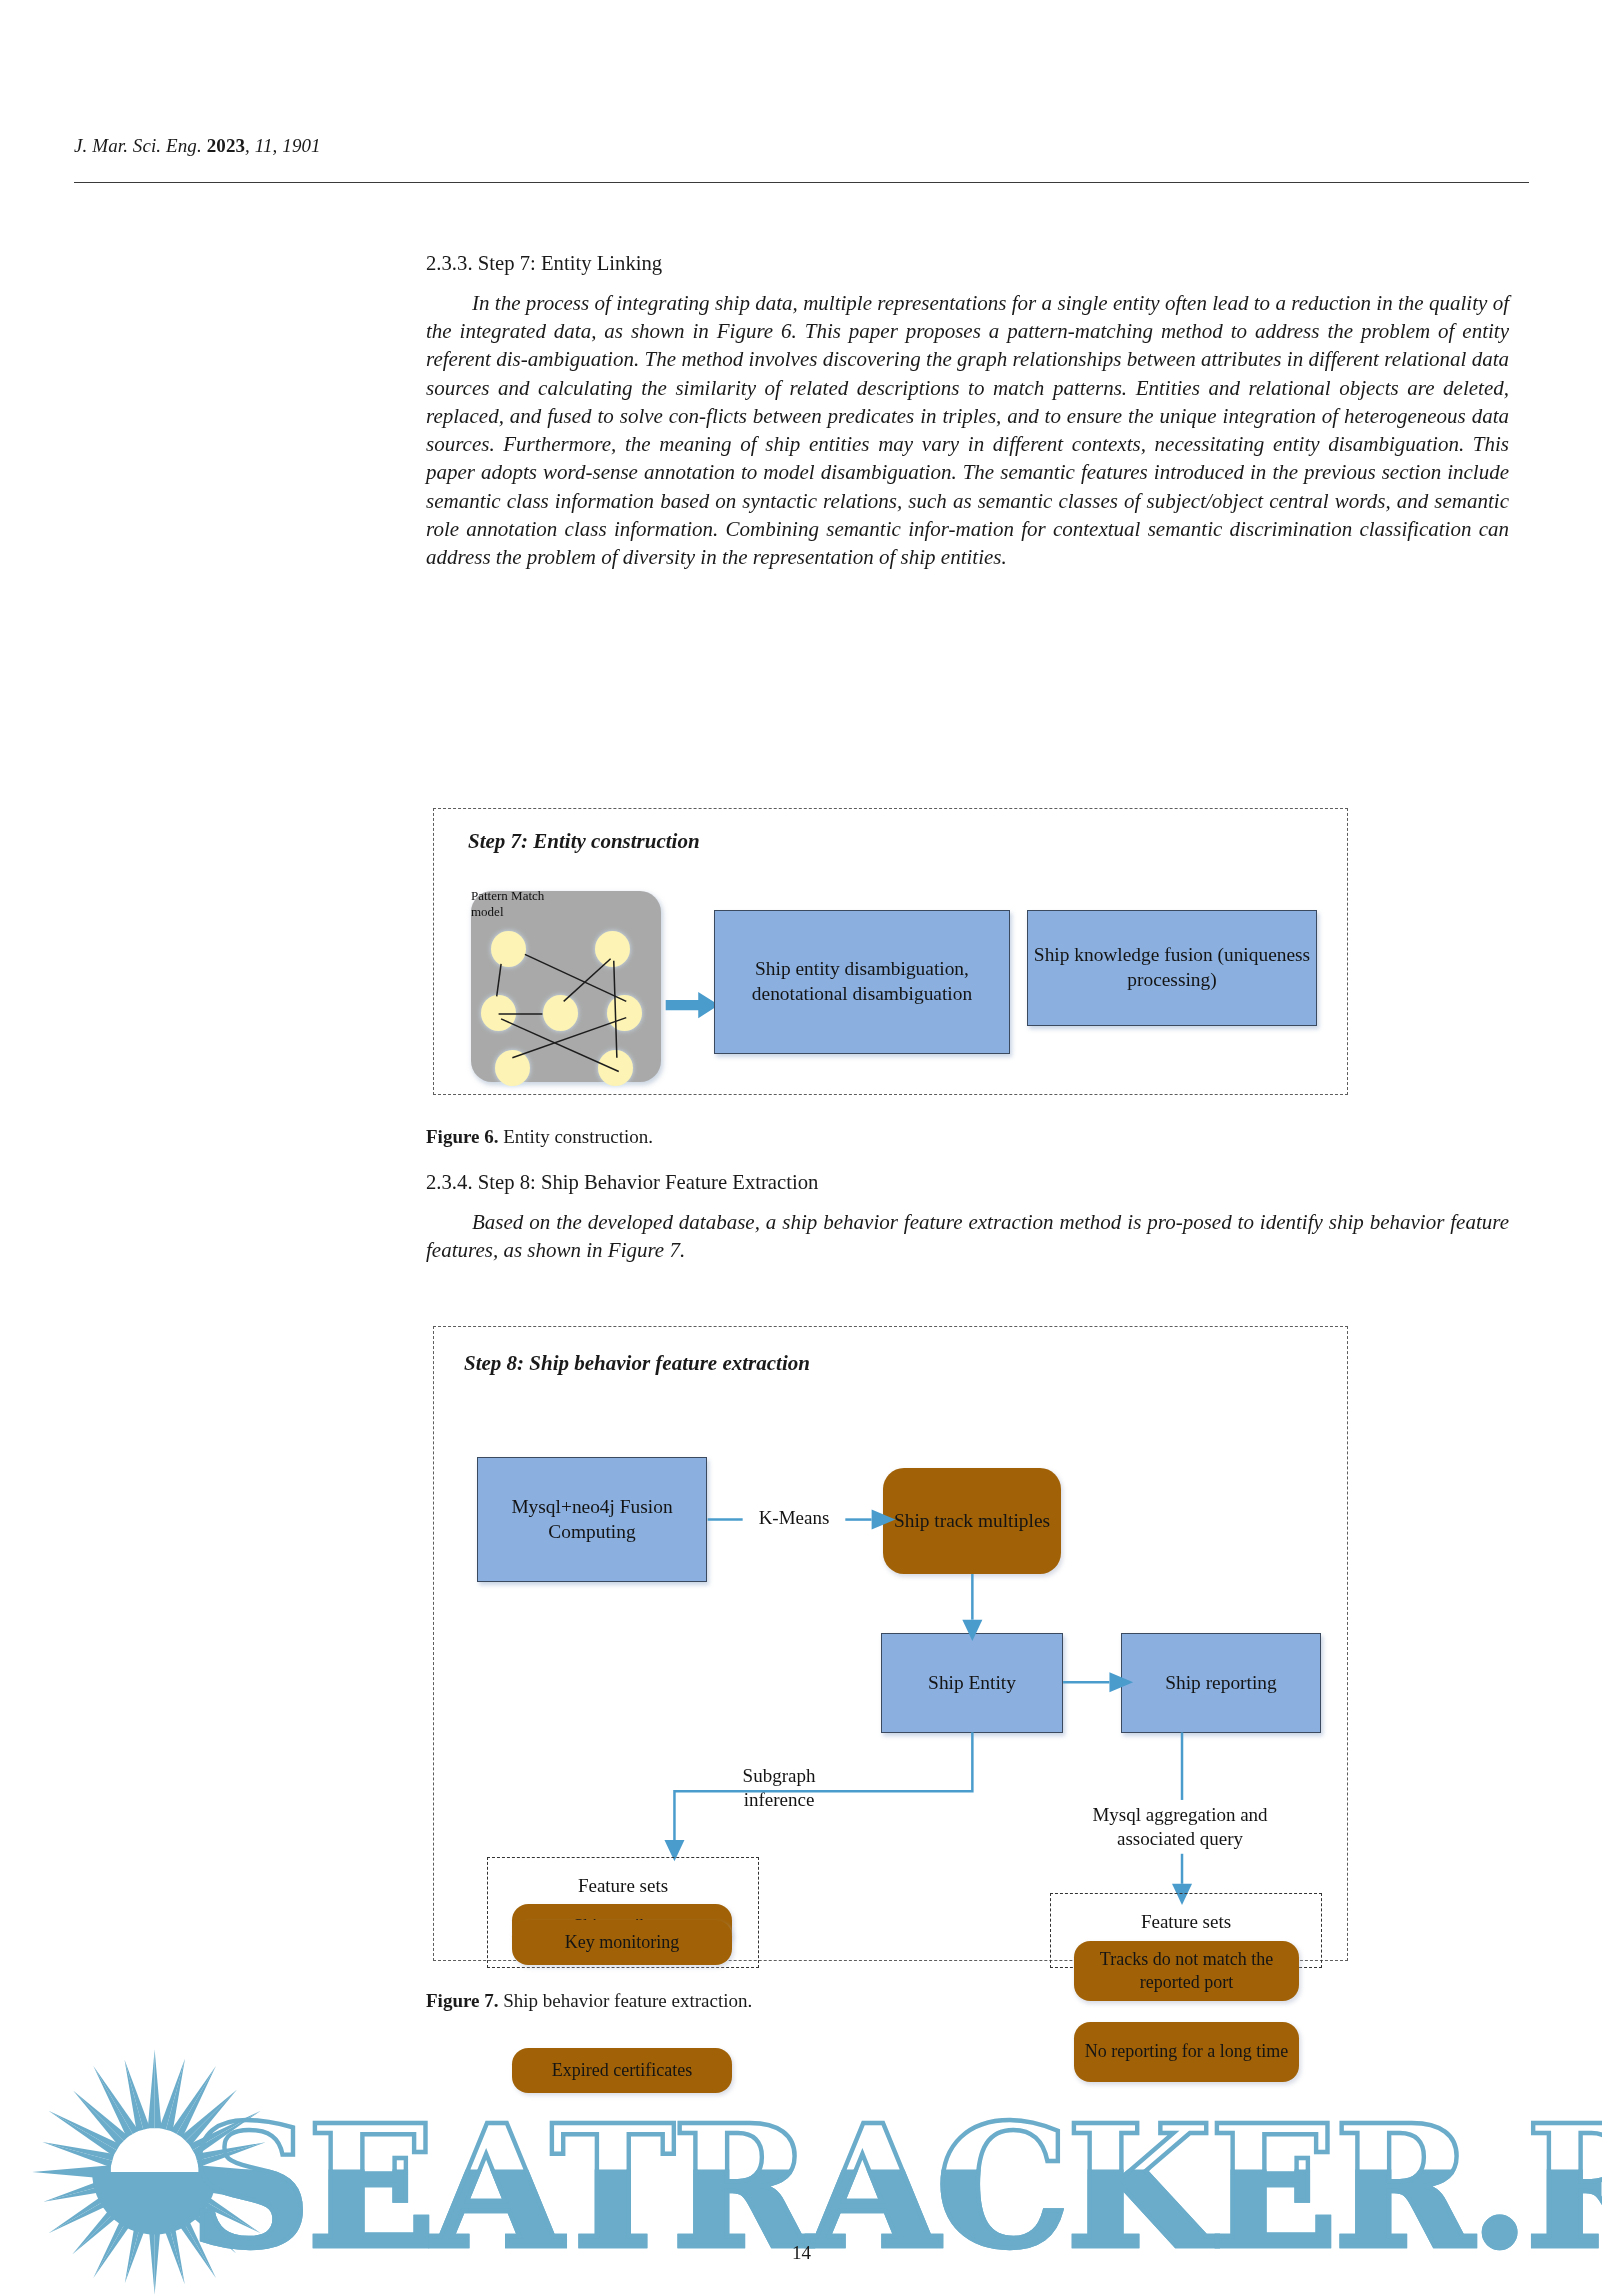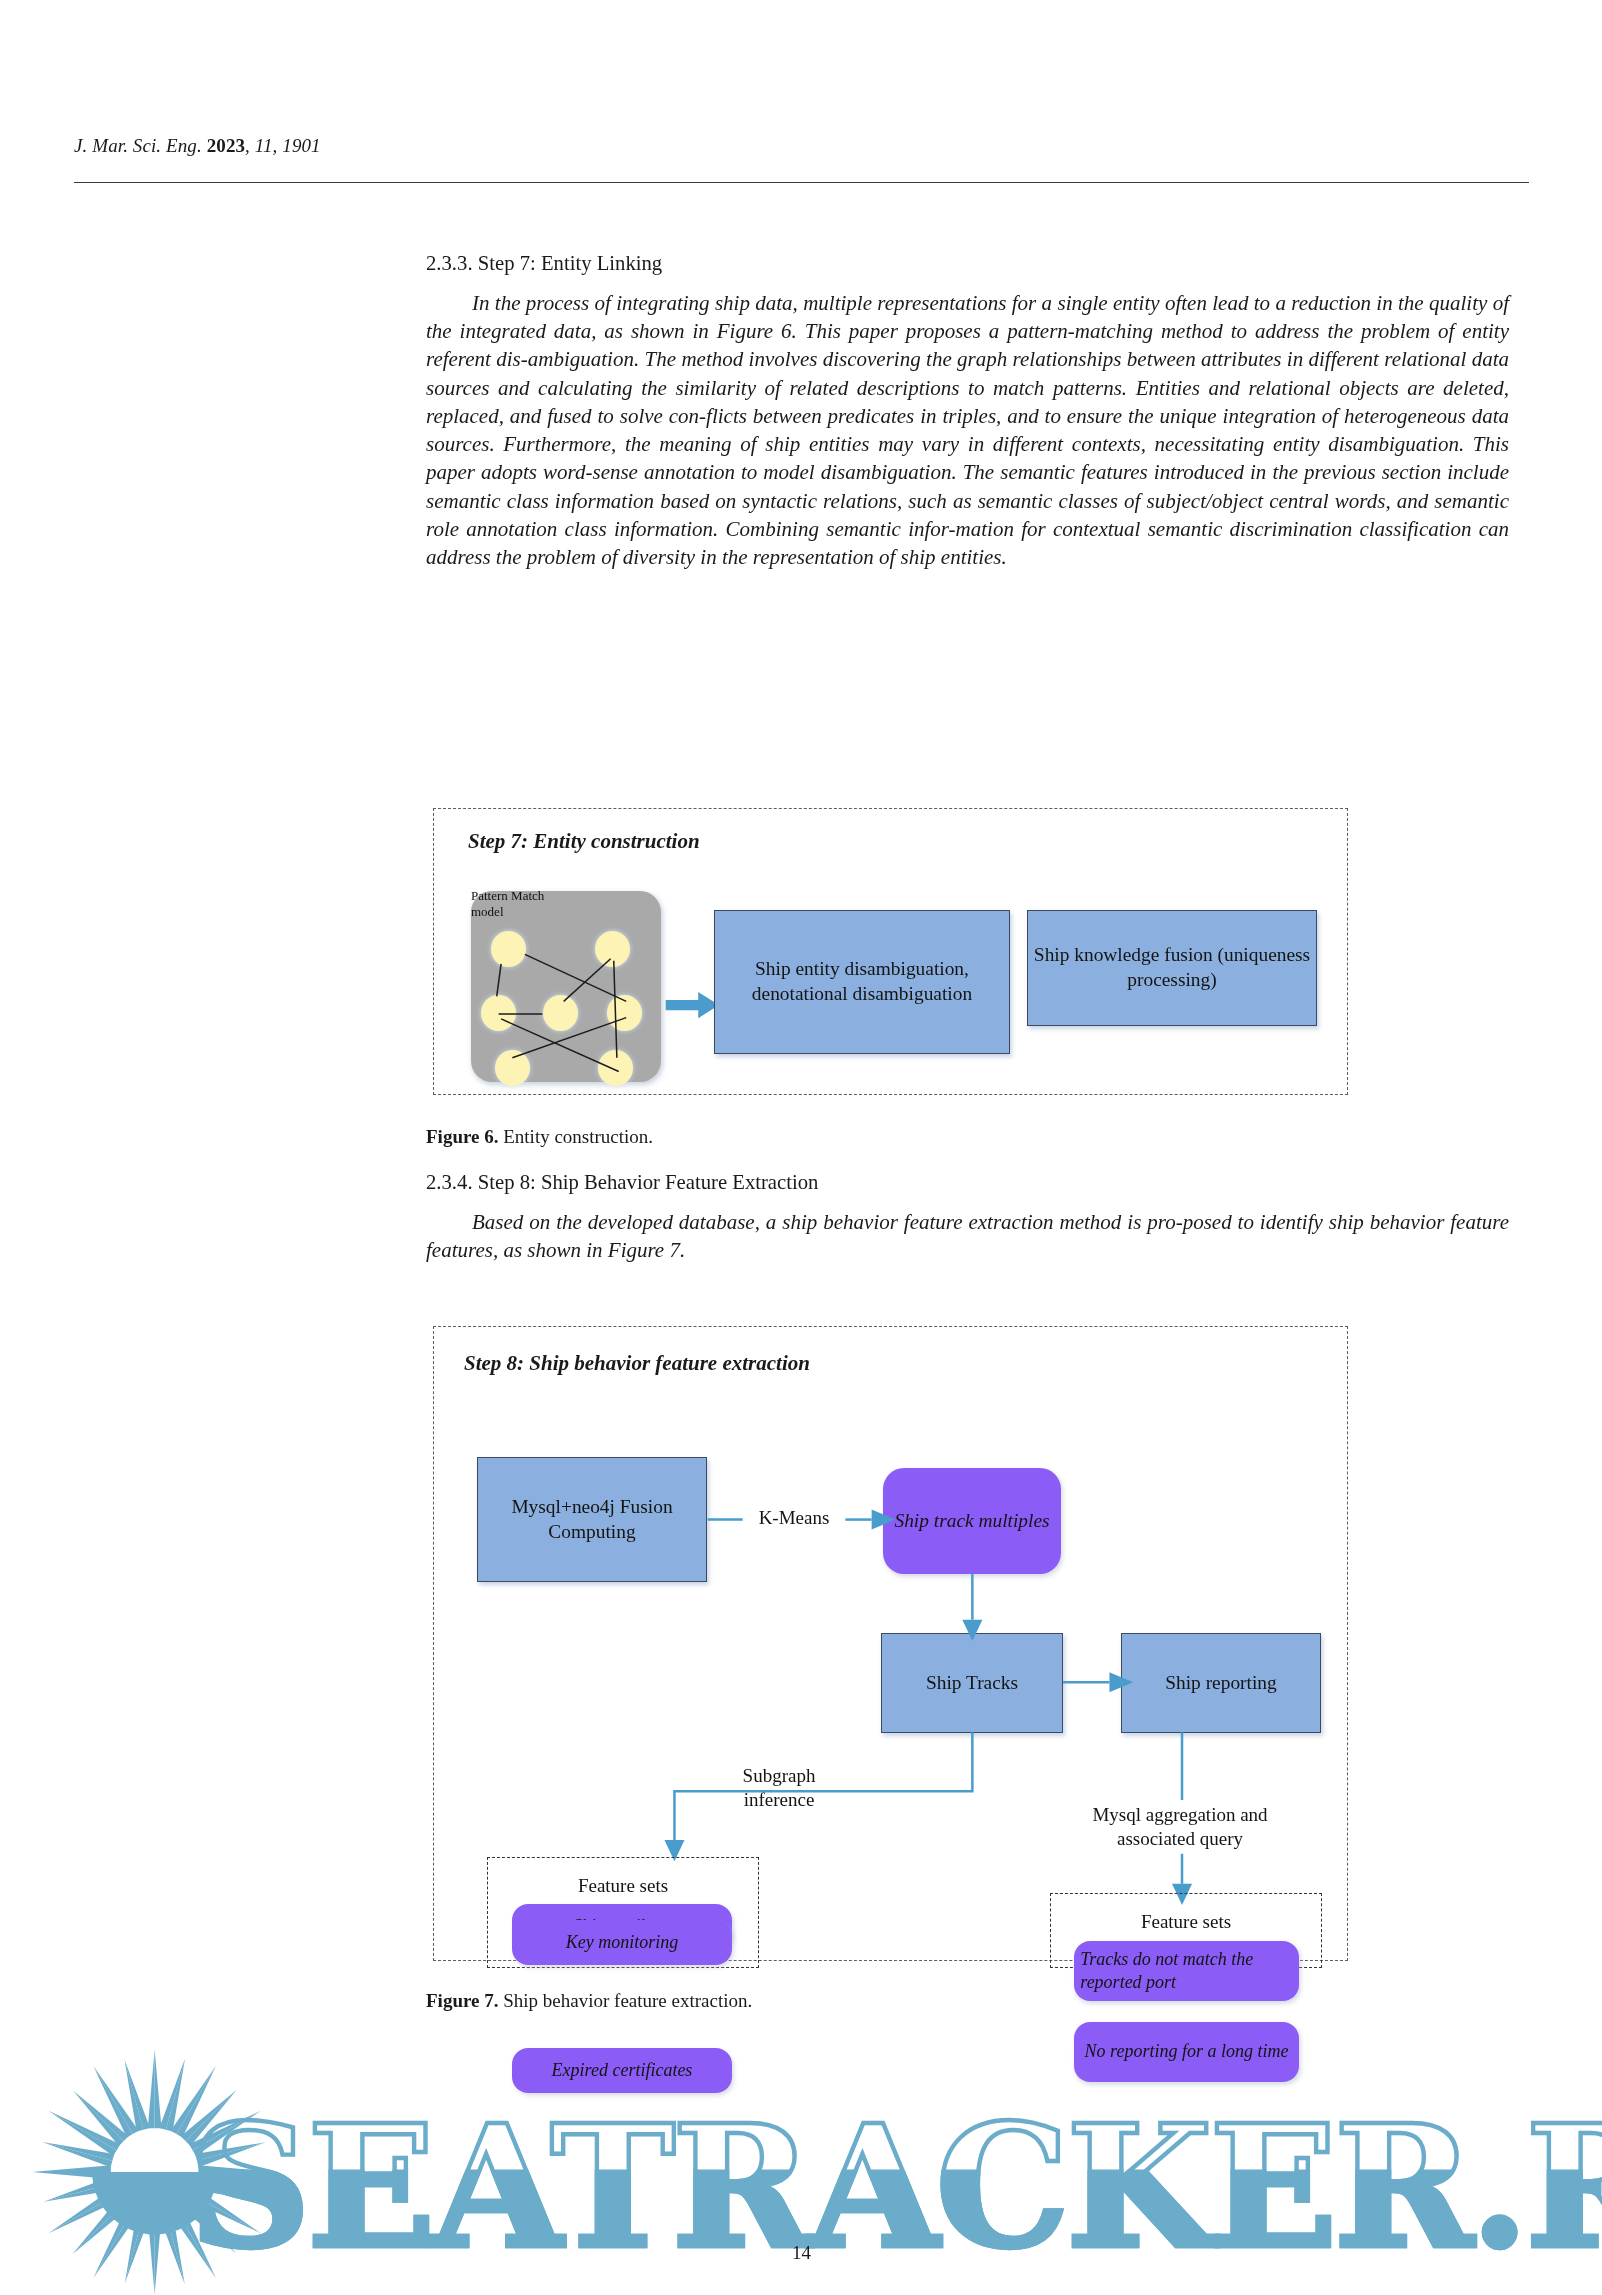"Ship track multiples" .pill { background: #8b5cf6 -> #a16207; font-style: italic -> none; text-align: none -> center }
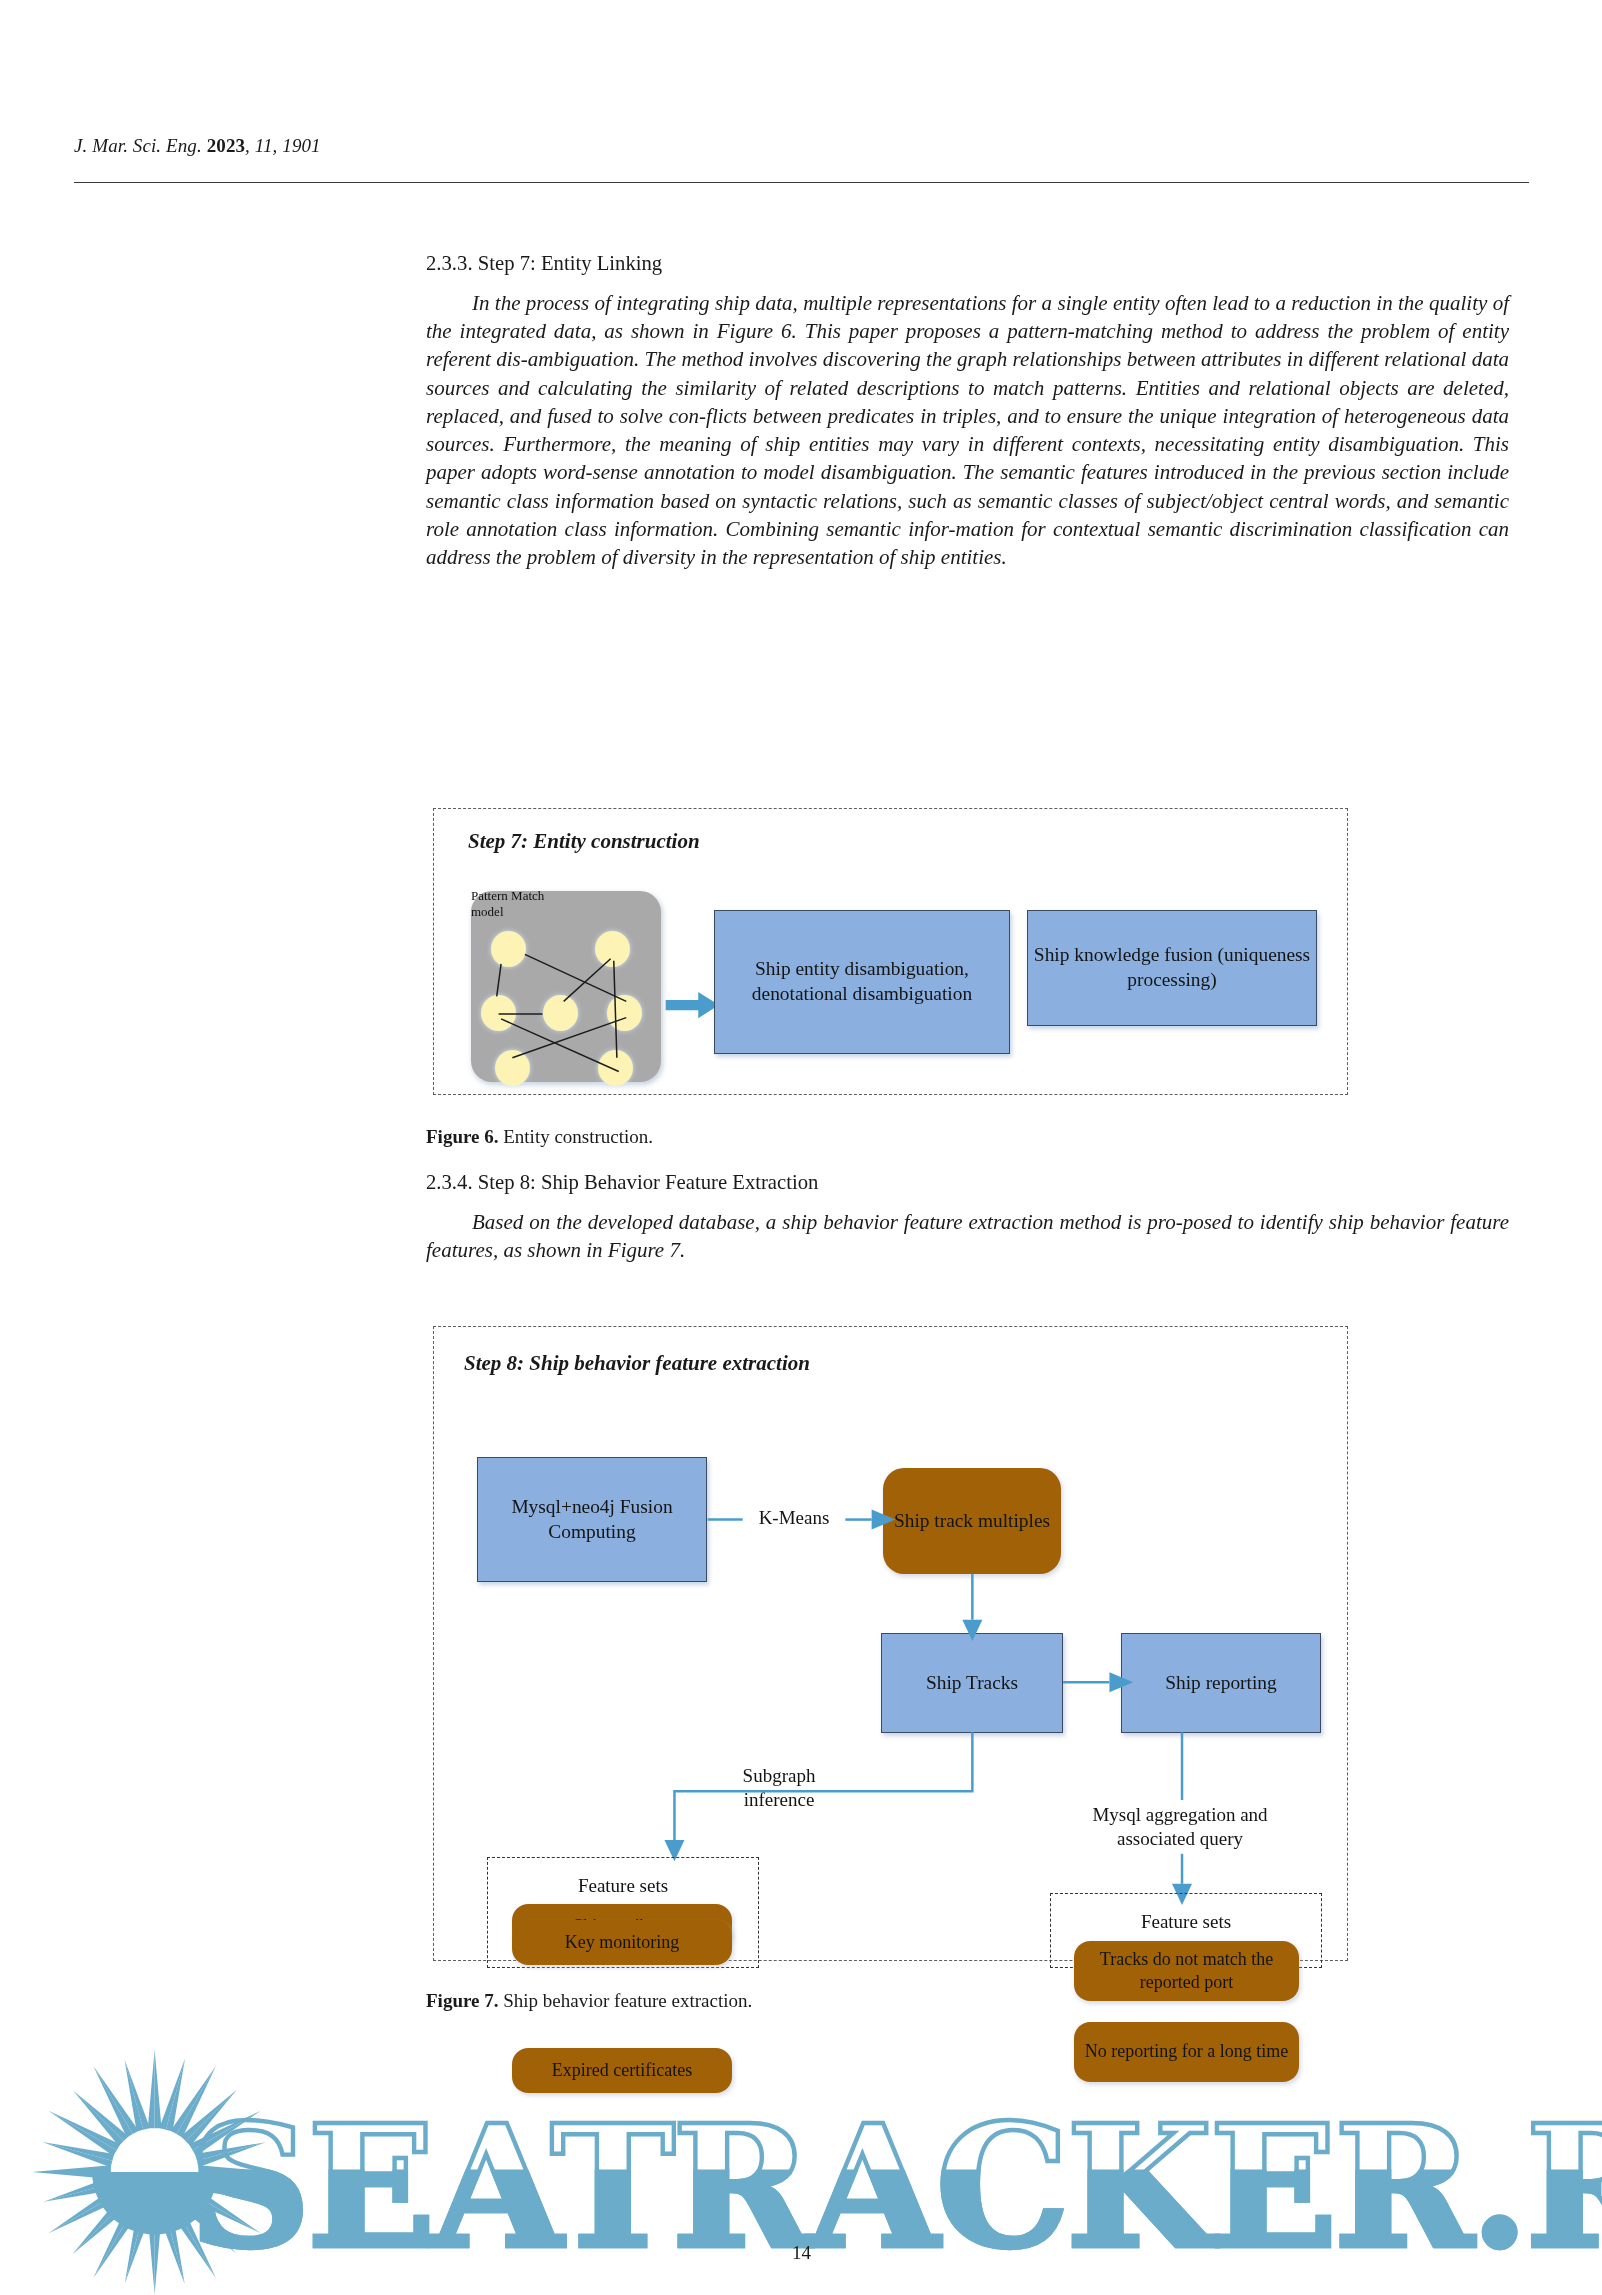"Ship Tracks" div.boxblue { text: Tracks -> Entity }
